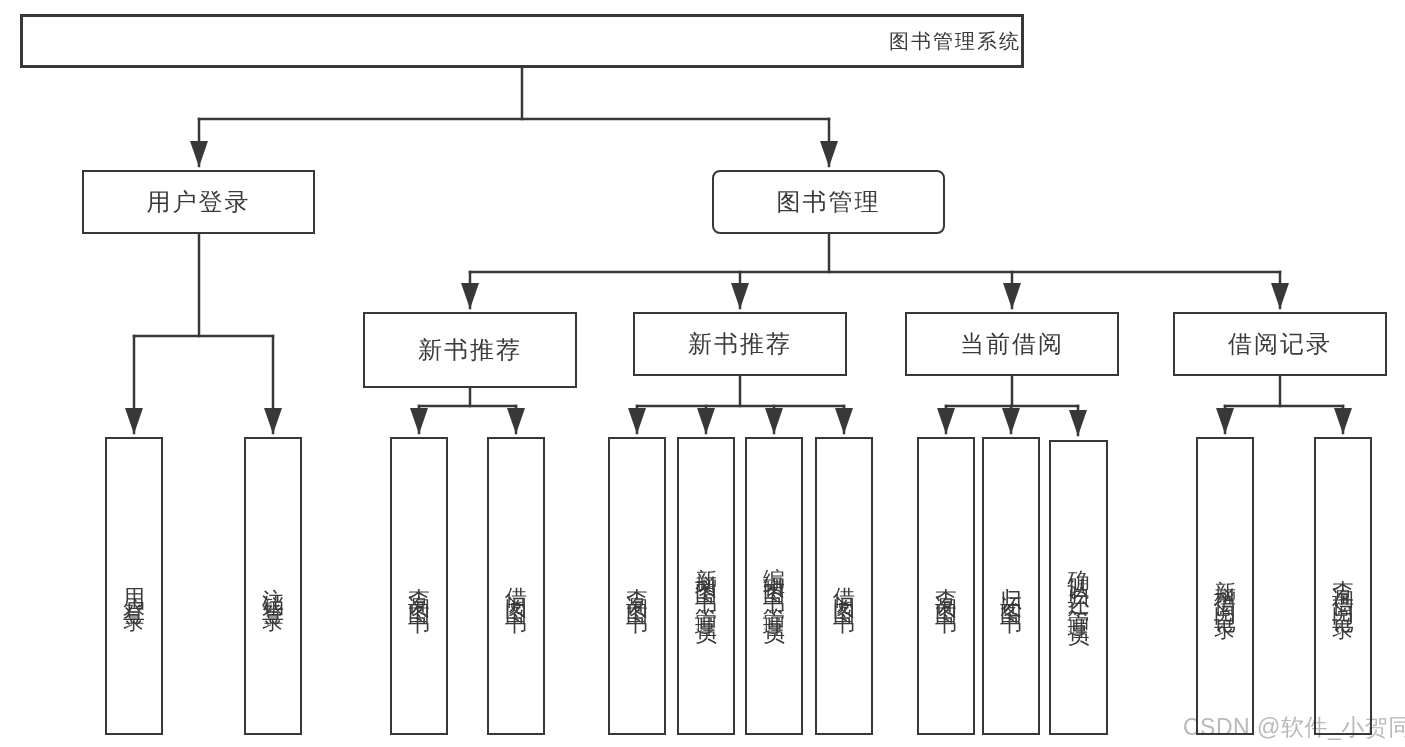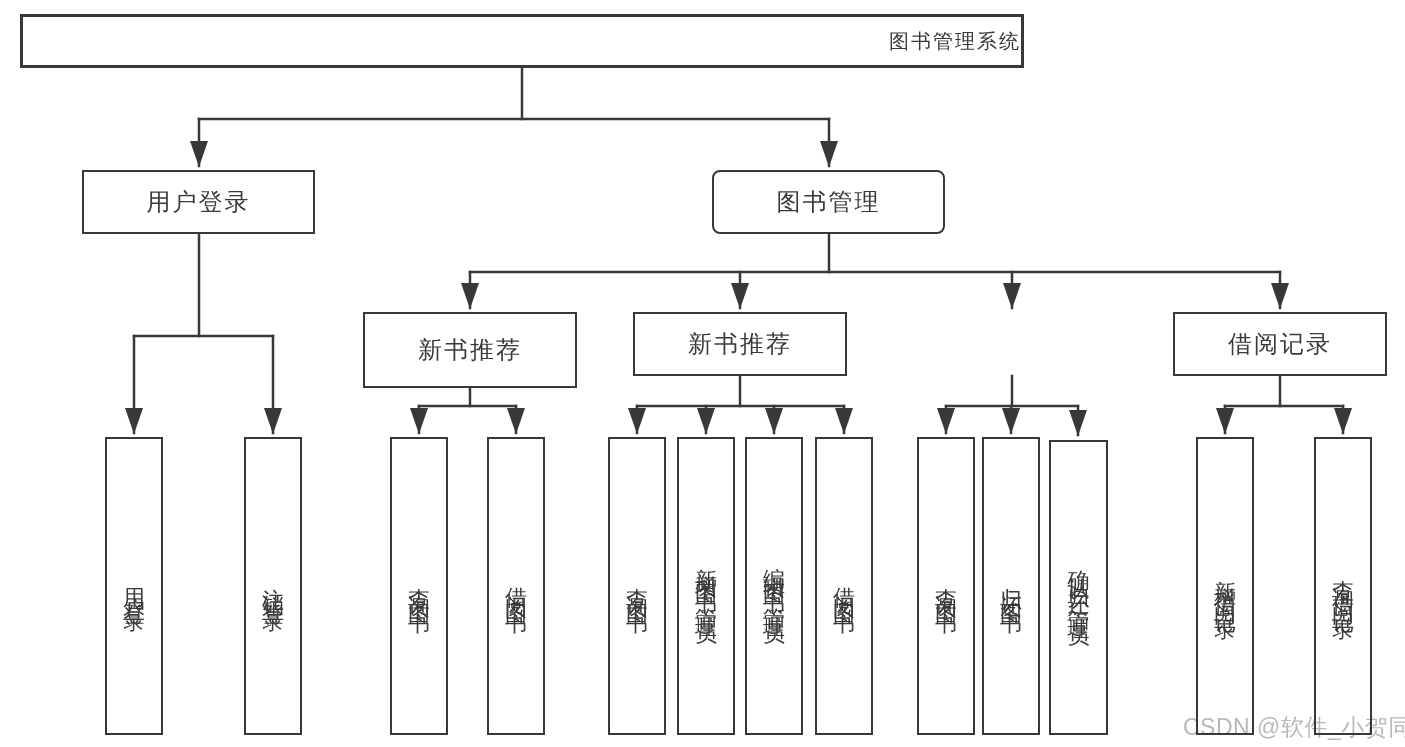"当前借阅" div.node { html: none -> <div> <span>当前借阅</span> </div> }
